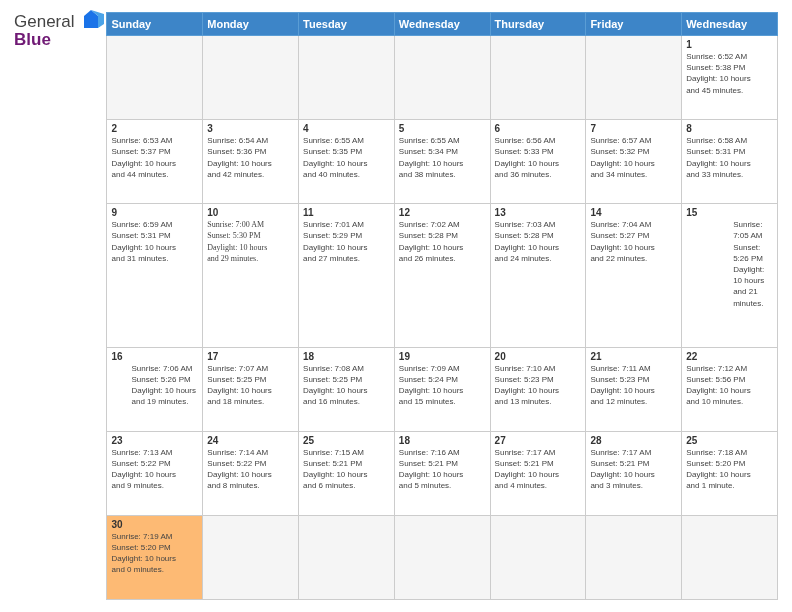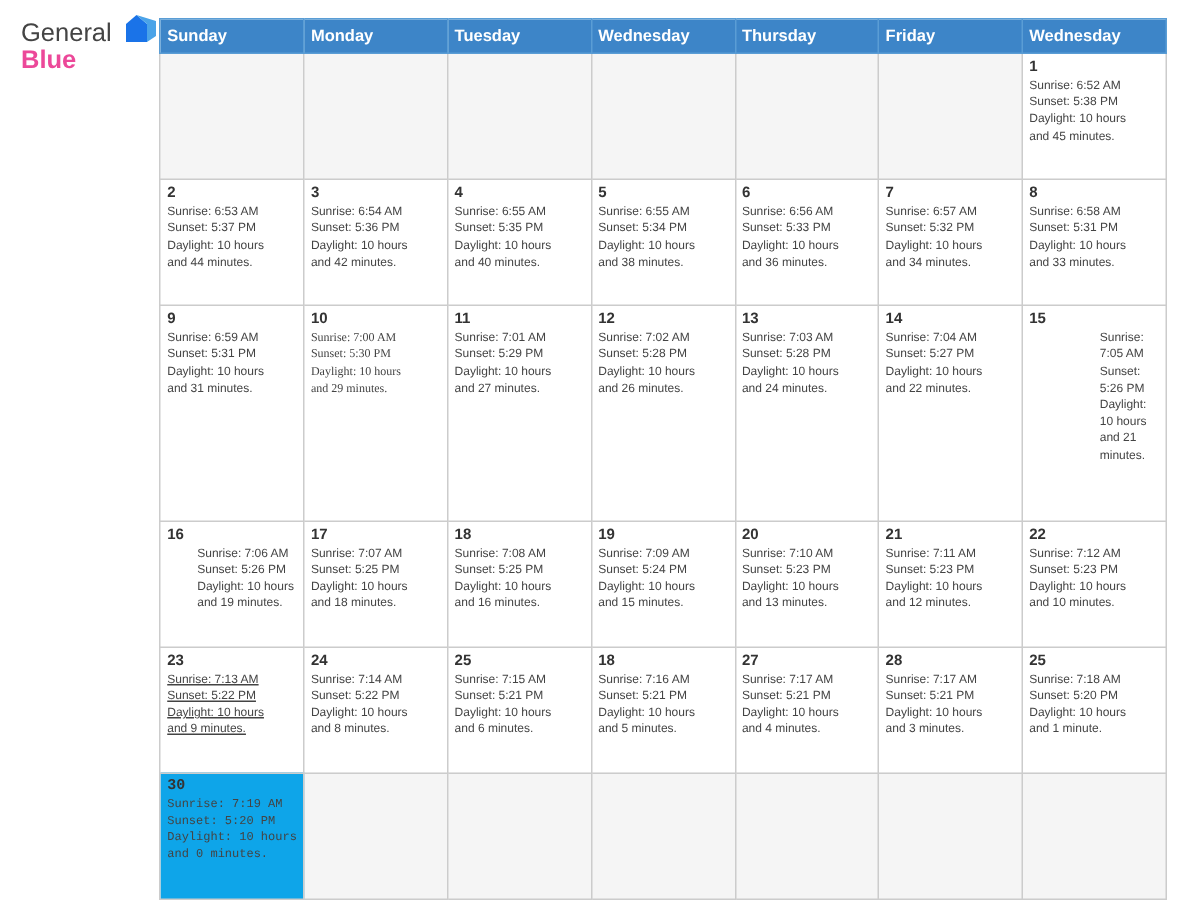"Blue" span { color: #ec4899 -> #701a75 }
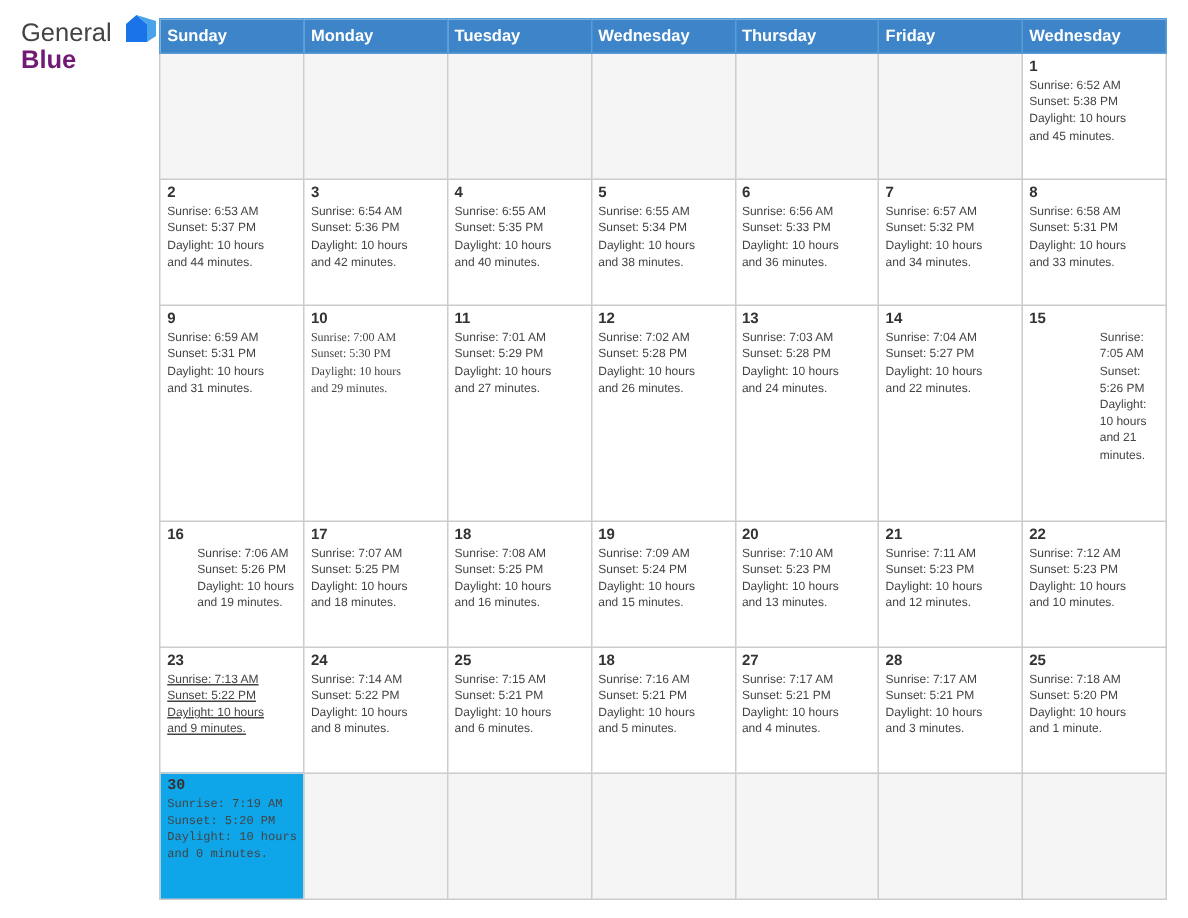"Sunrise: 7:12 AM" div.day-info { text: 5:23 -> 5:56 }
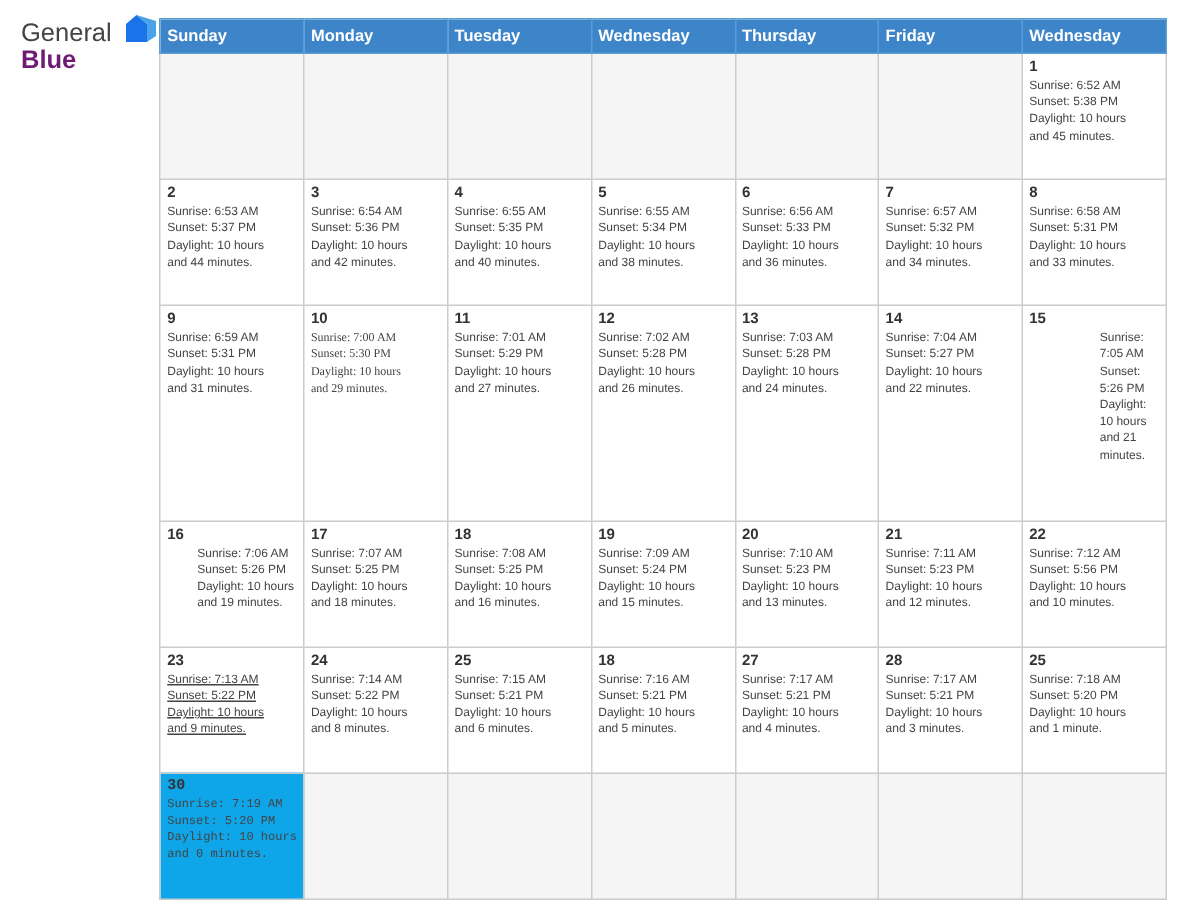"Sunrise: 7:13 AM" div.day-info { text-decoration: underline -> none }
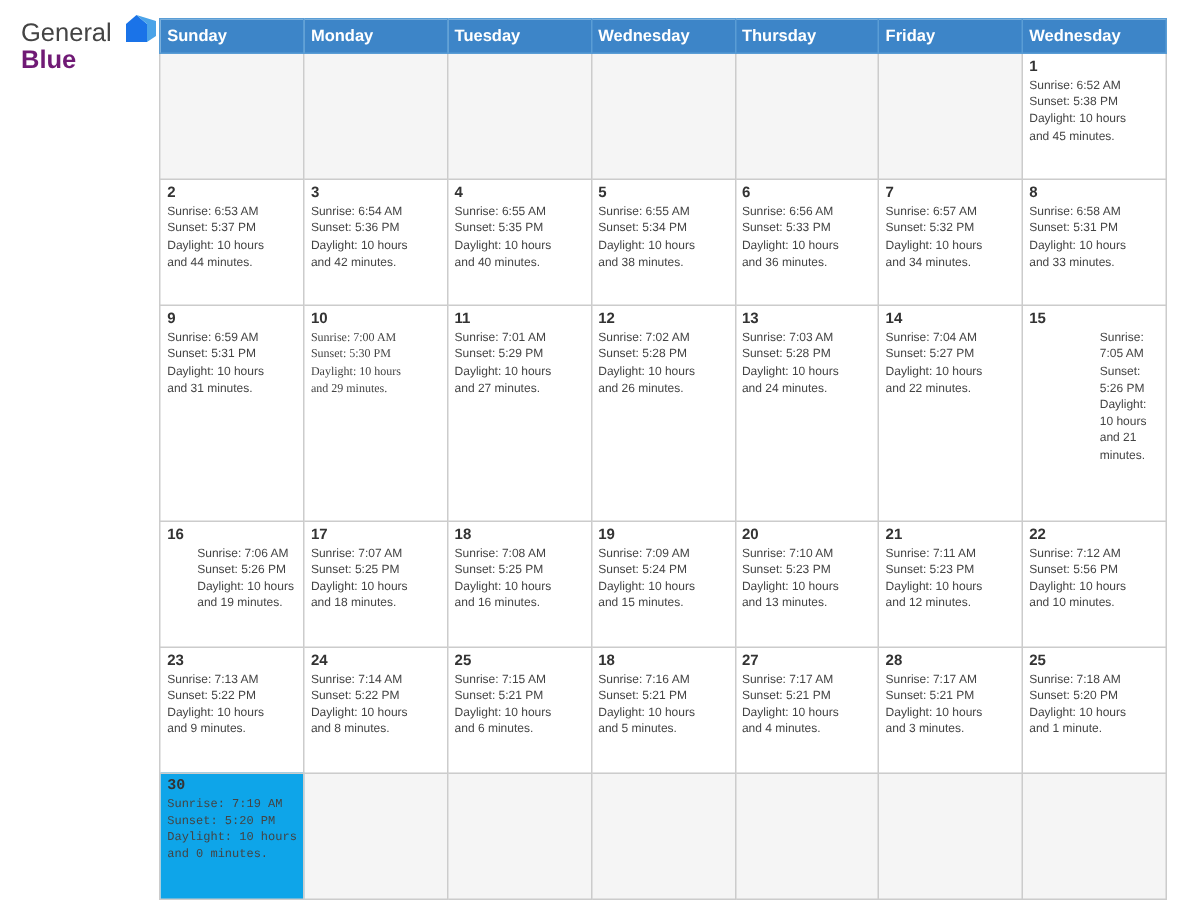"30" td { background: #0ea5e9 -> #fdba74; font-family: Liberation Mono, monospace -> none }
